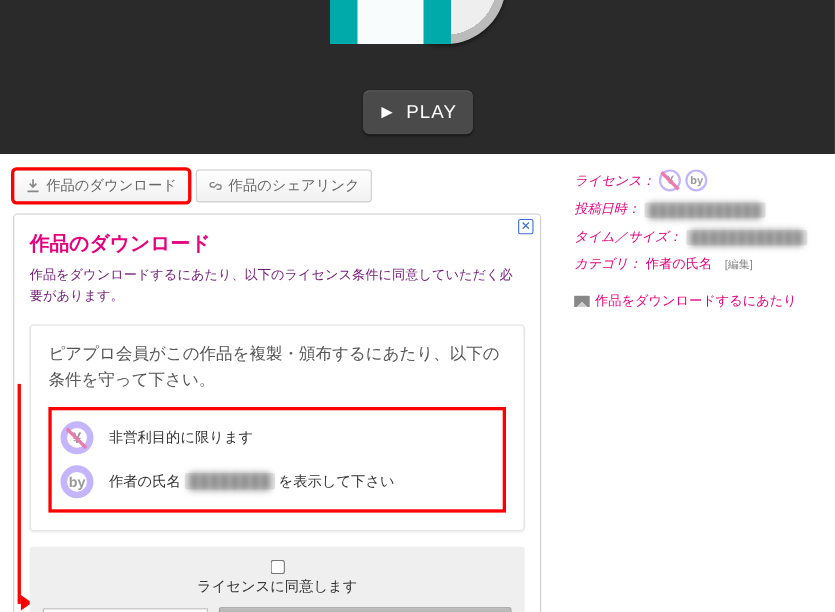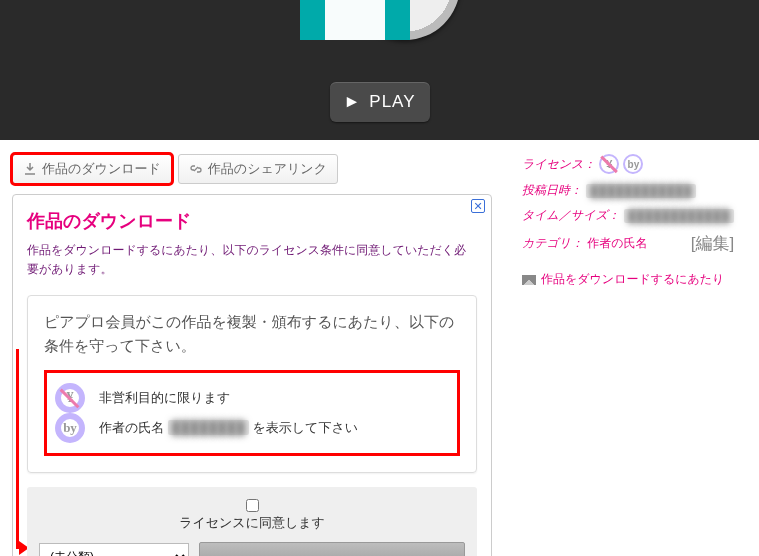"[編集]" .edit { font-size: 17px -> 10px; margin-left: 32px -> none }
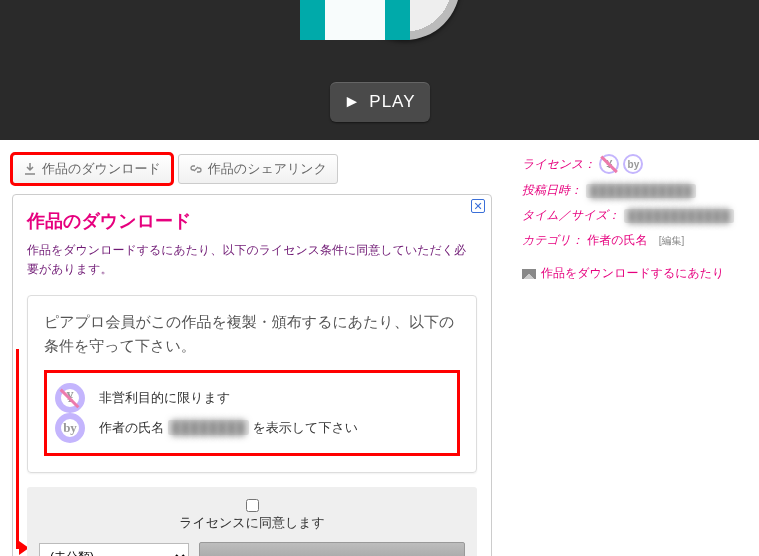"非営利目的に限ります" .conds { font-family: Liberation Serif, serif -> none; gap: none -> 10px }
